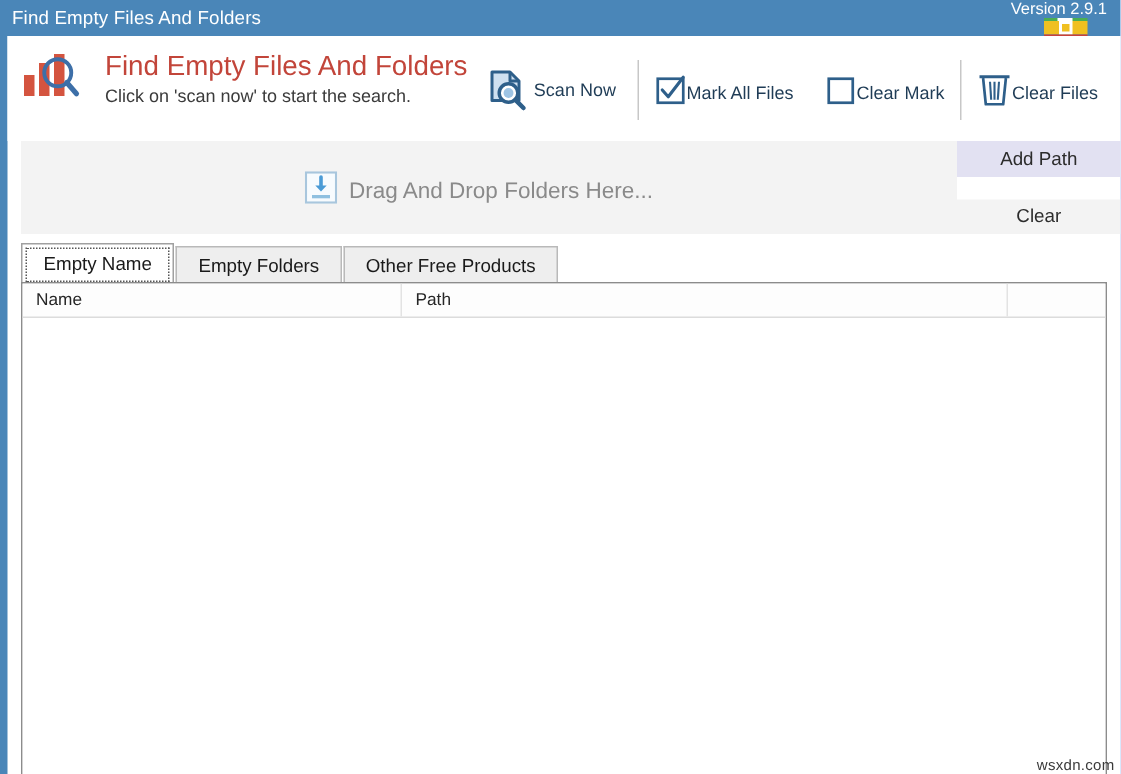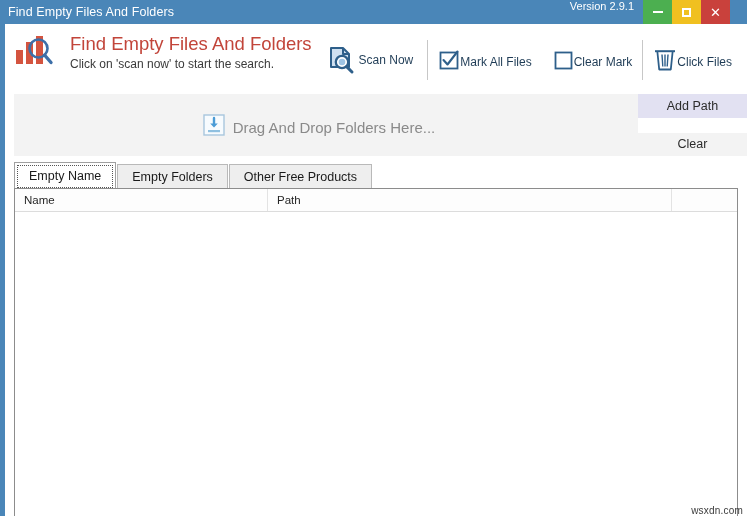"Version 2.9.1" .titlebar-right { align-items: flex-start -> center; flex-direction: none -> column; right: 17px -> 0 }
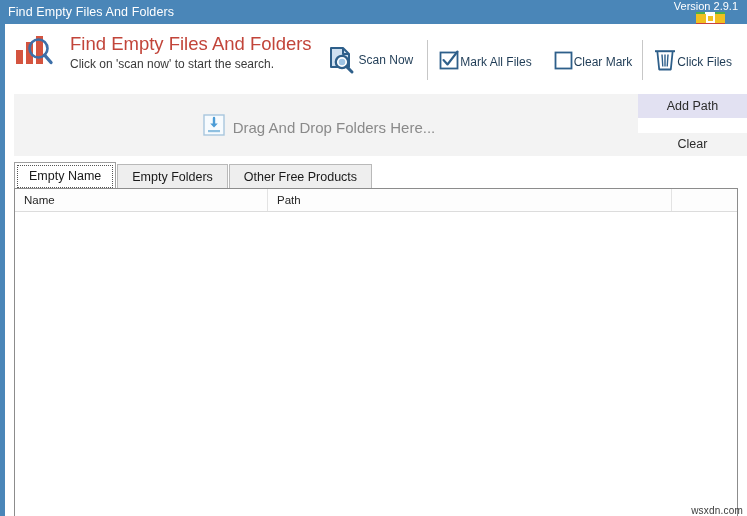"Click Files" span.tb-label { text: Click -> Clear }
